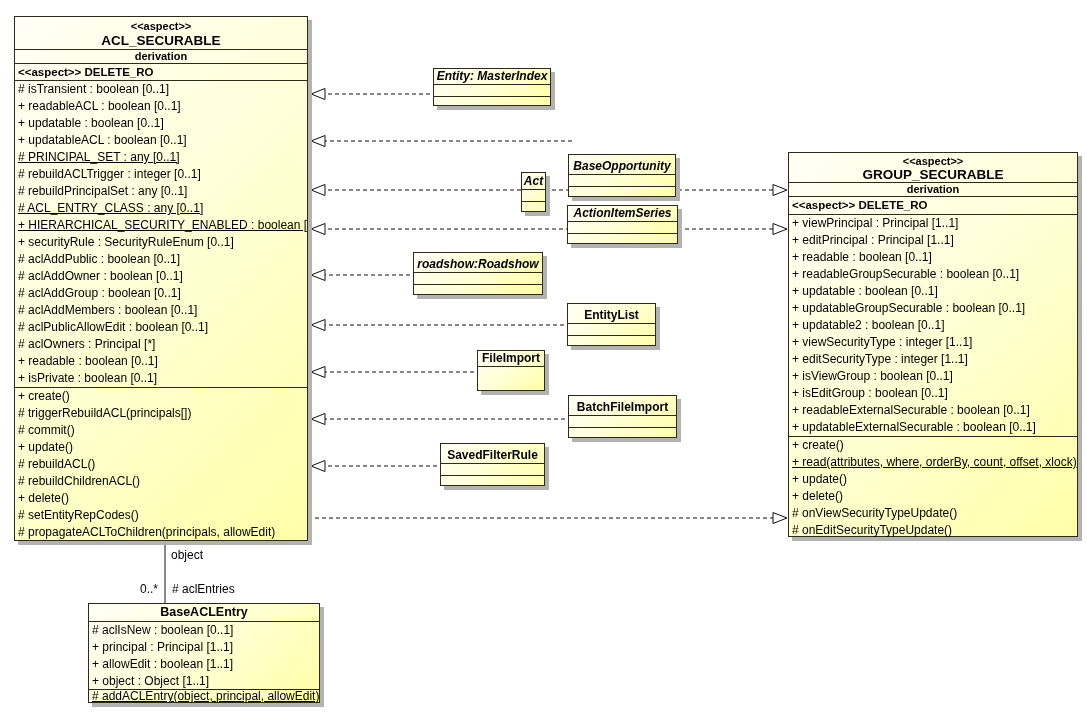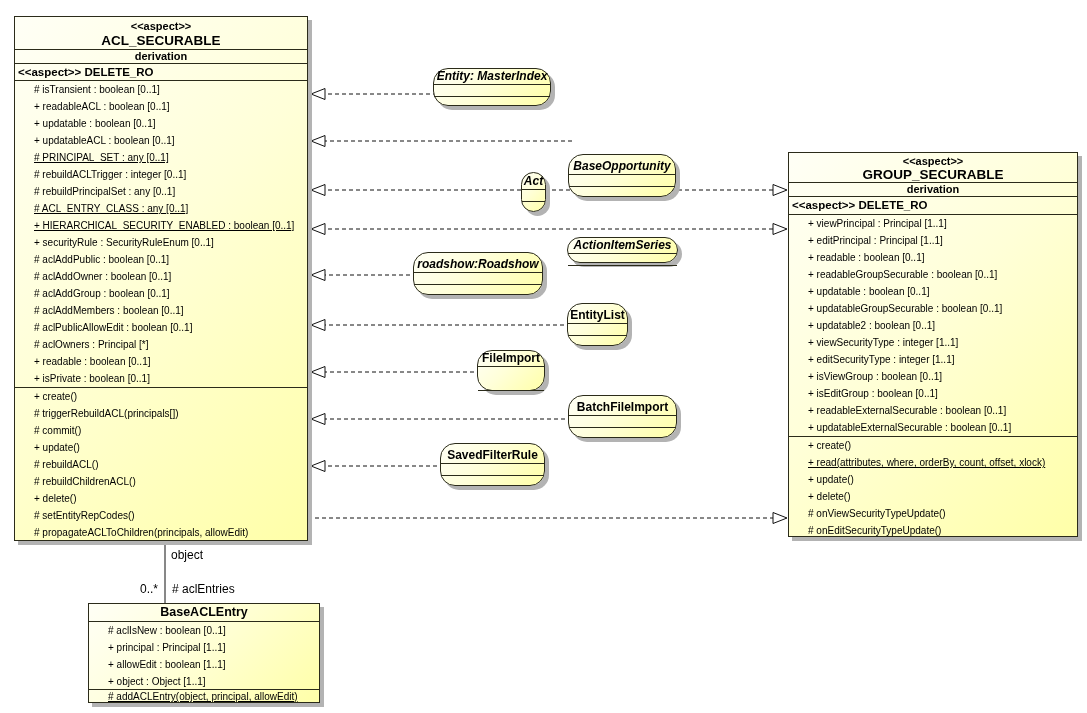"Entity: MasterIndex" .mini { border-radius: 15px -> none }
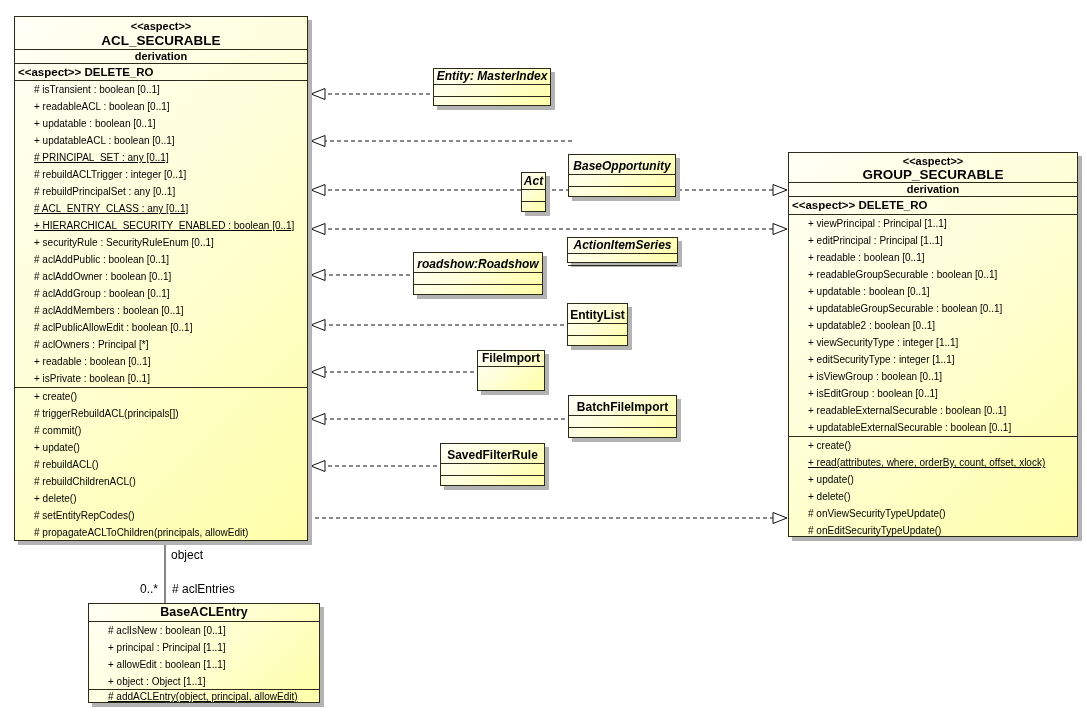"# isTransient : boolean [0..1]" .row { font-size: 10px -> 12px; padding-left: 19px -> 3px }
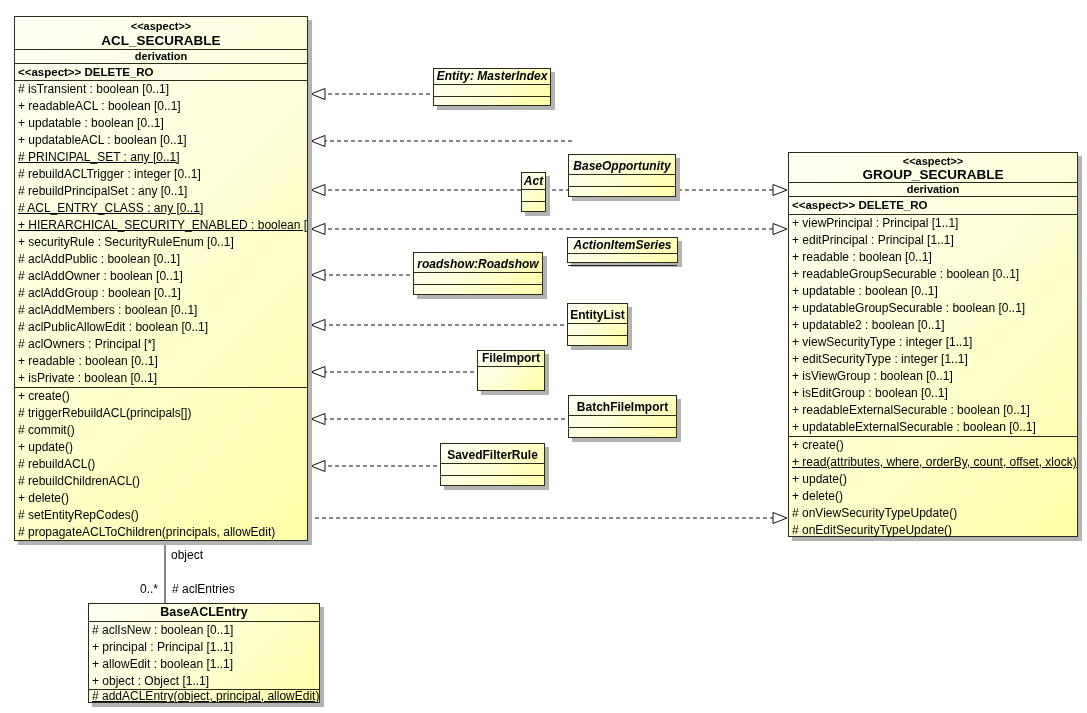"ActionItemSeries" div.mini { height: 26px -> 39px; margin-top: 32px -> none }
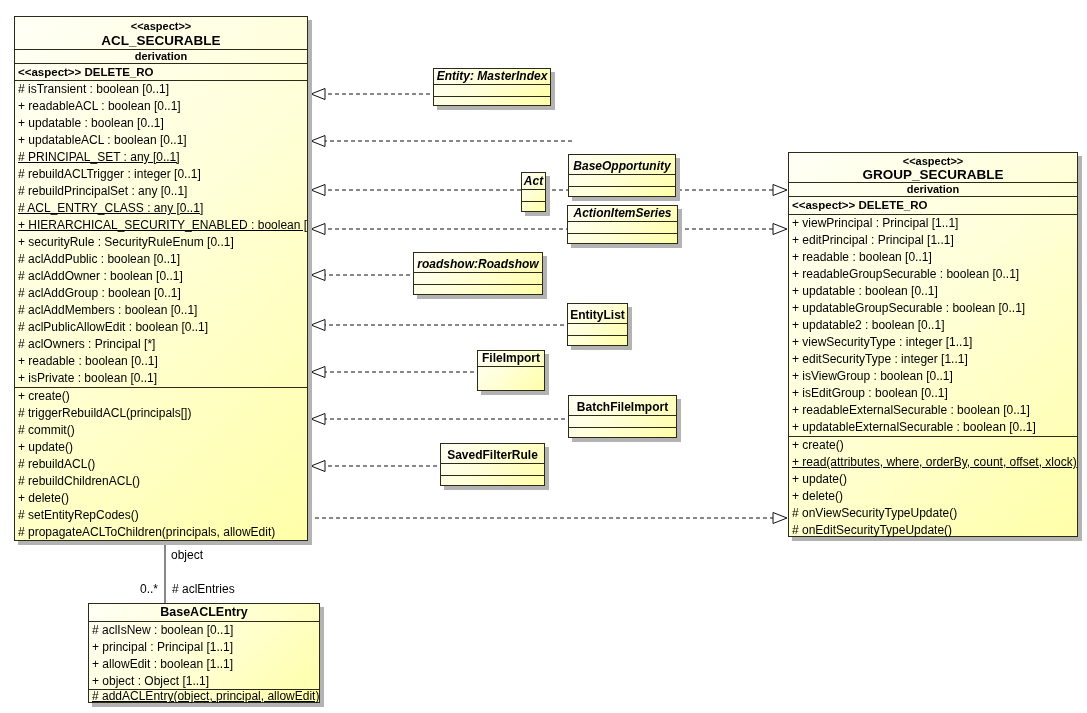"EntityList" div.mini { width: 61px -> 89px }
